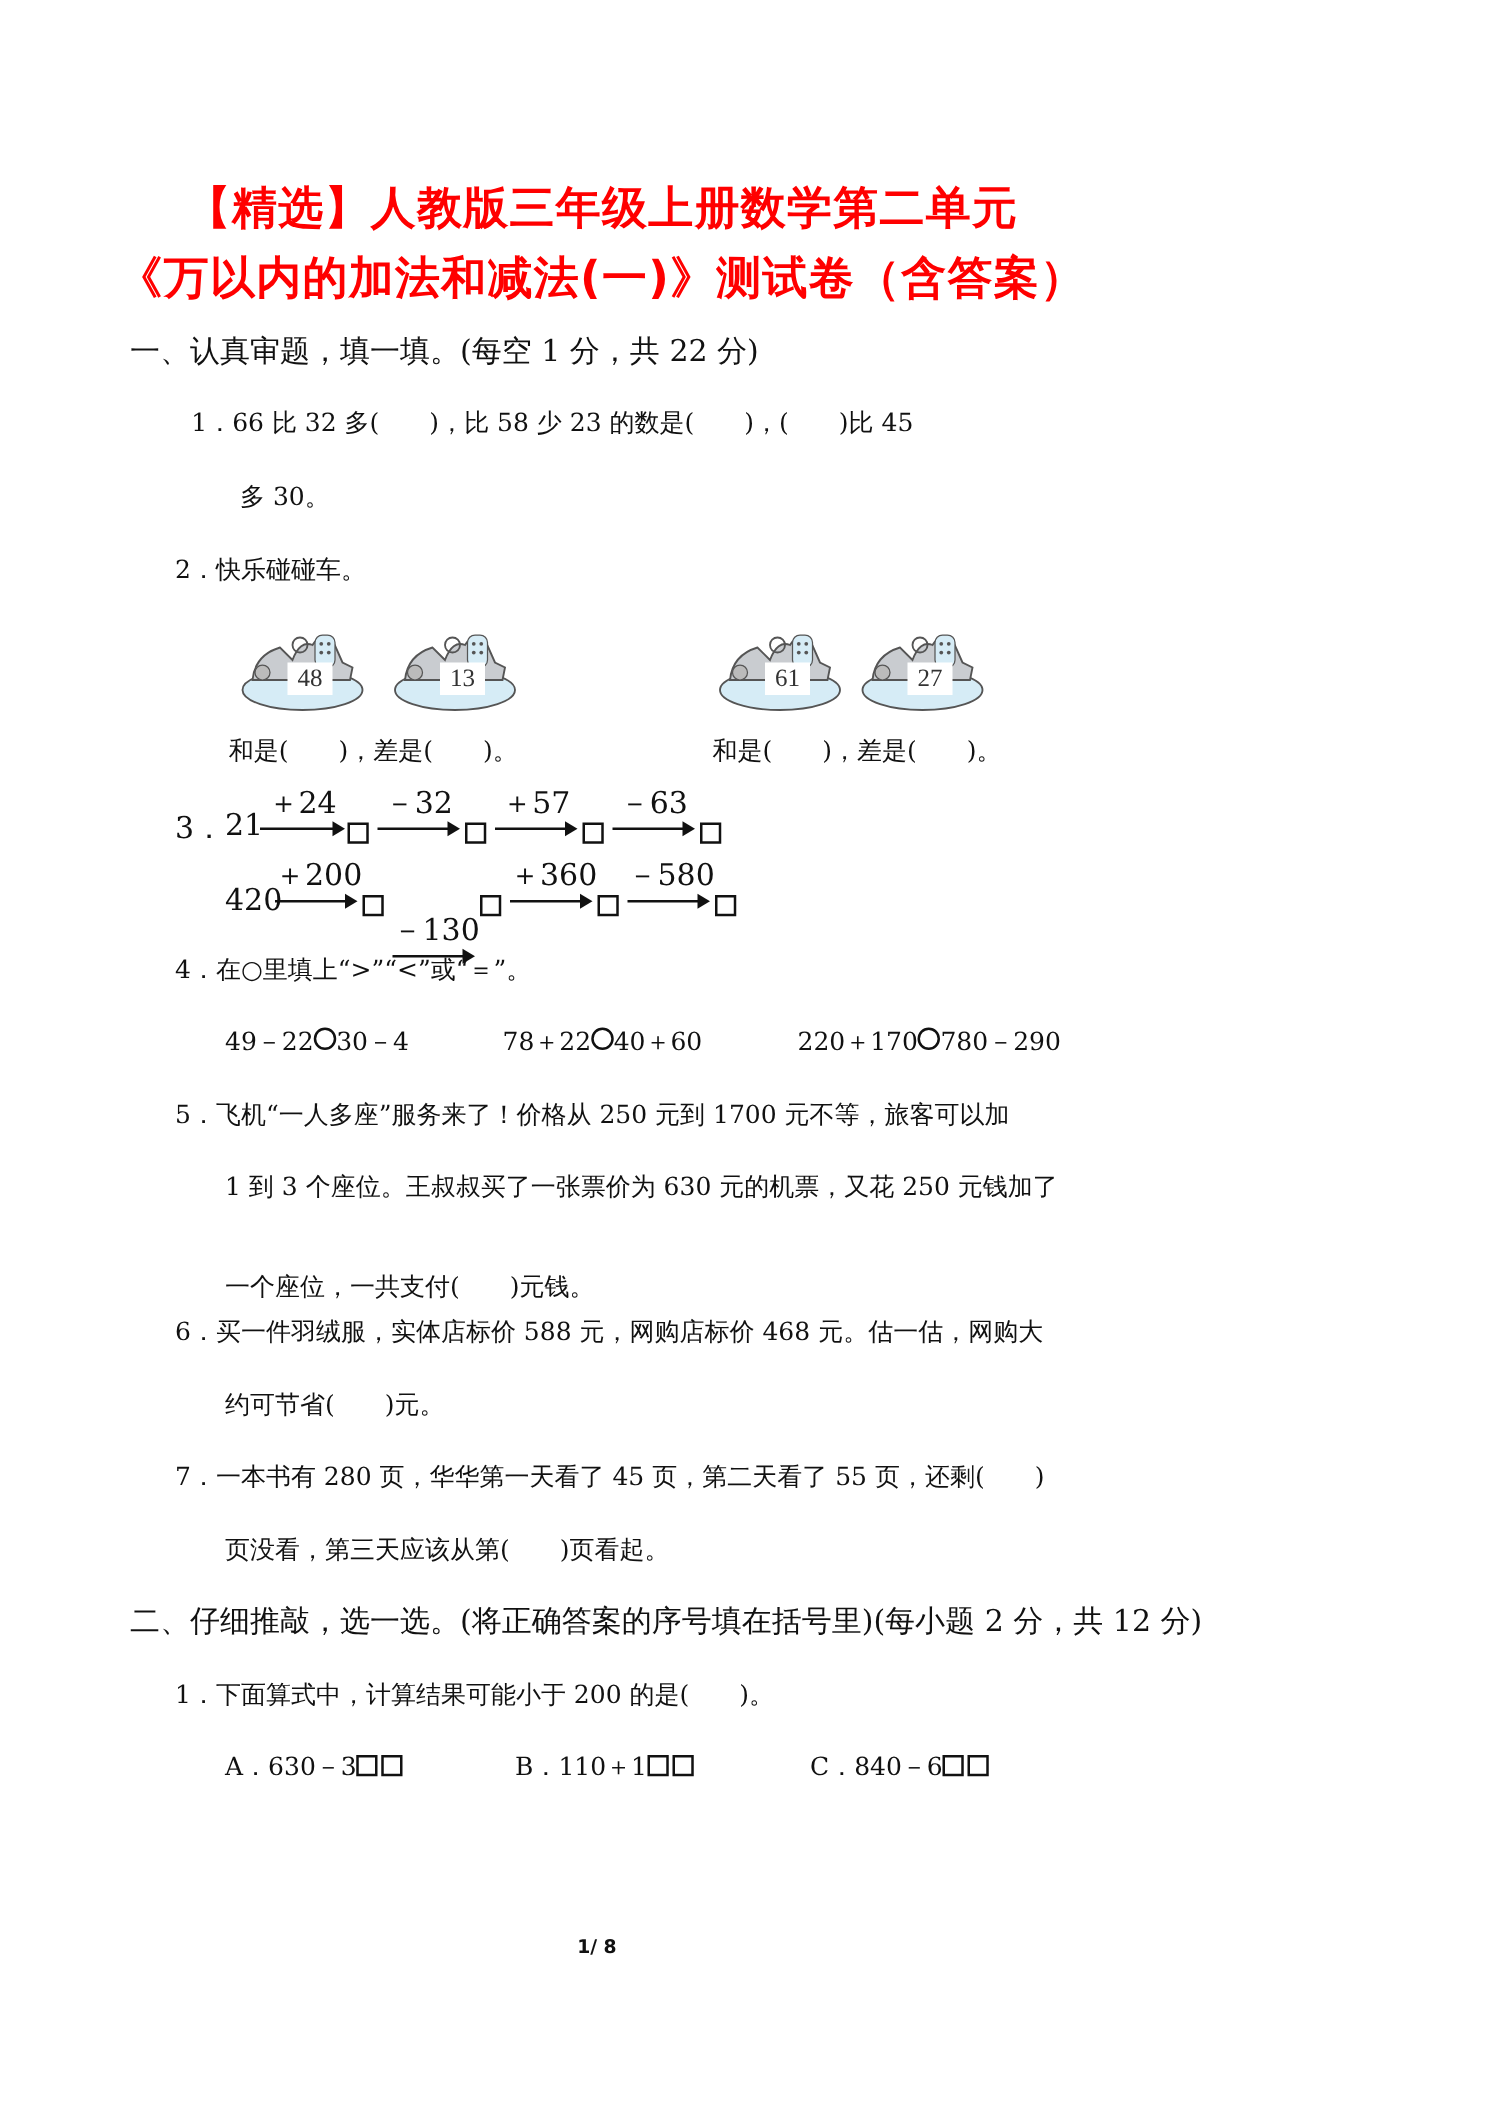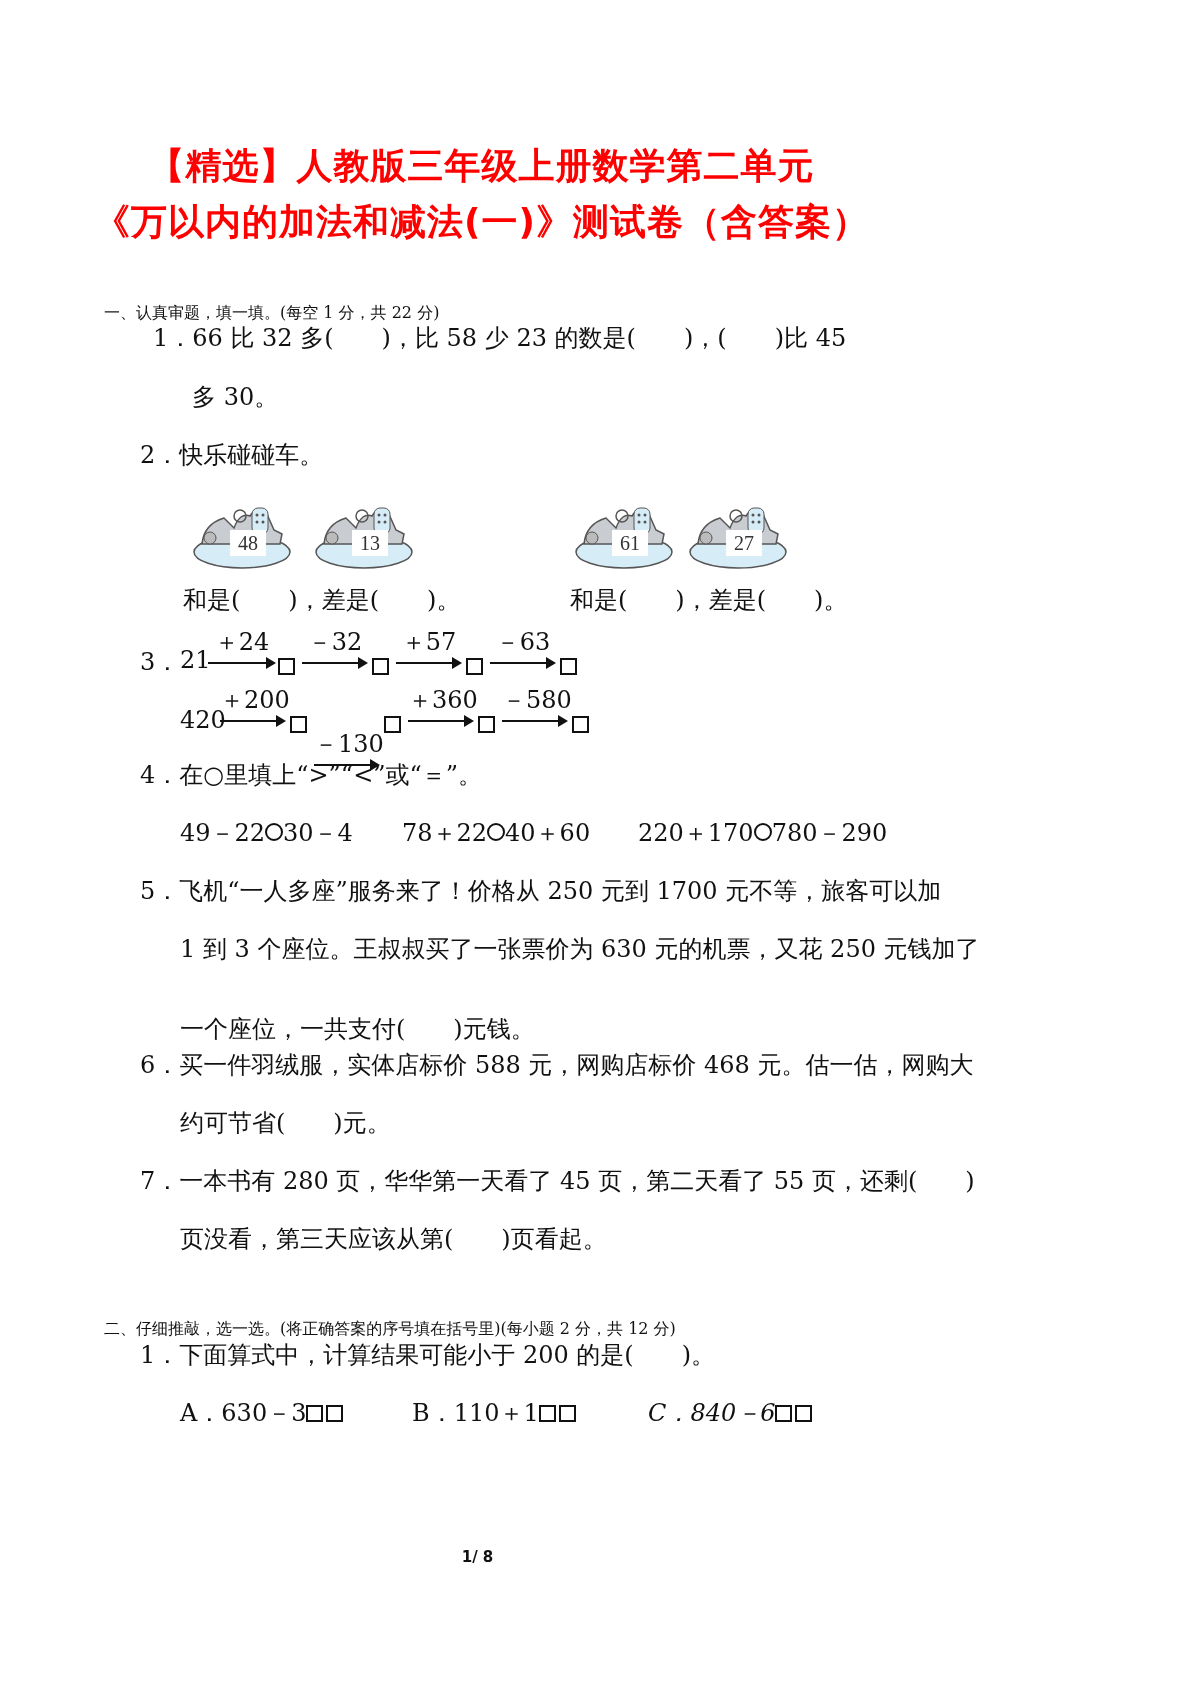"一、认真审题，填一填。(每空 1 分，共 22 分)" .section-h { font-size: 16px -> 24px; margin-top: 32px -> none }
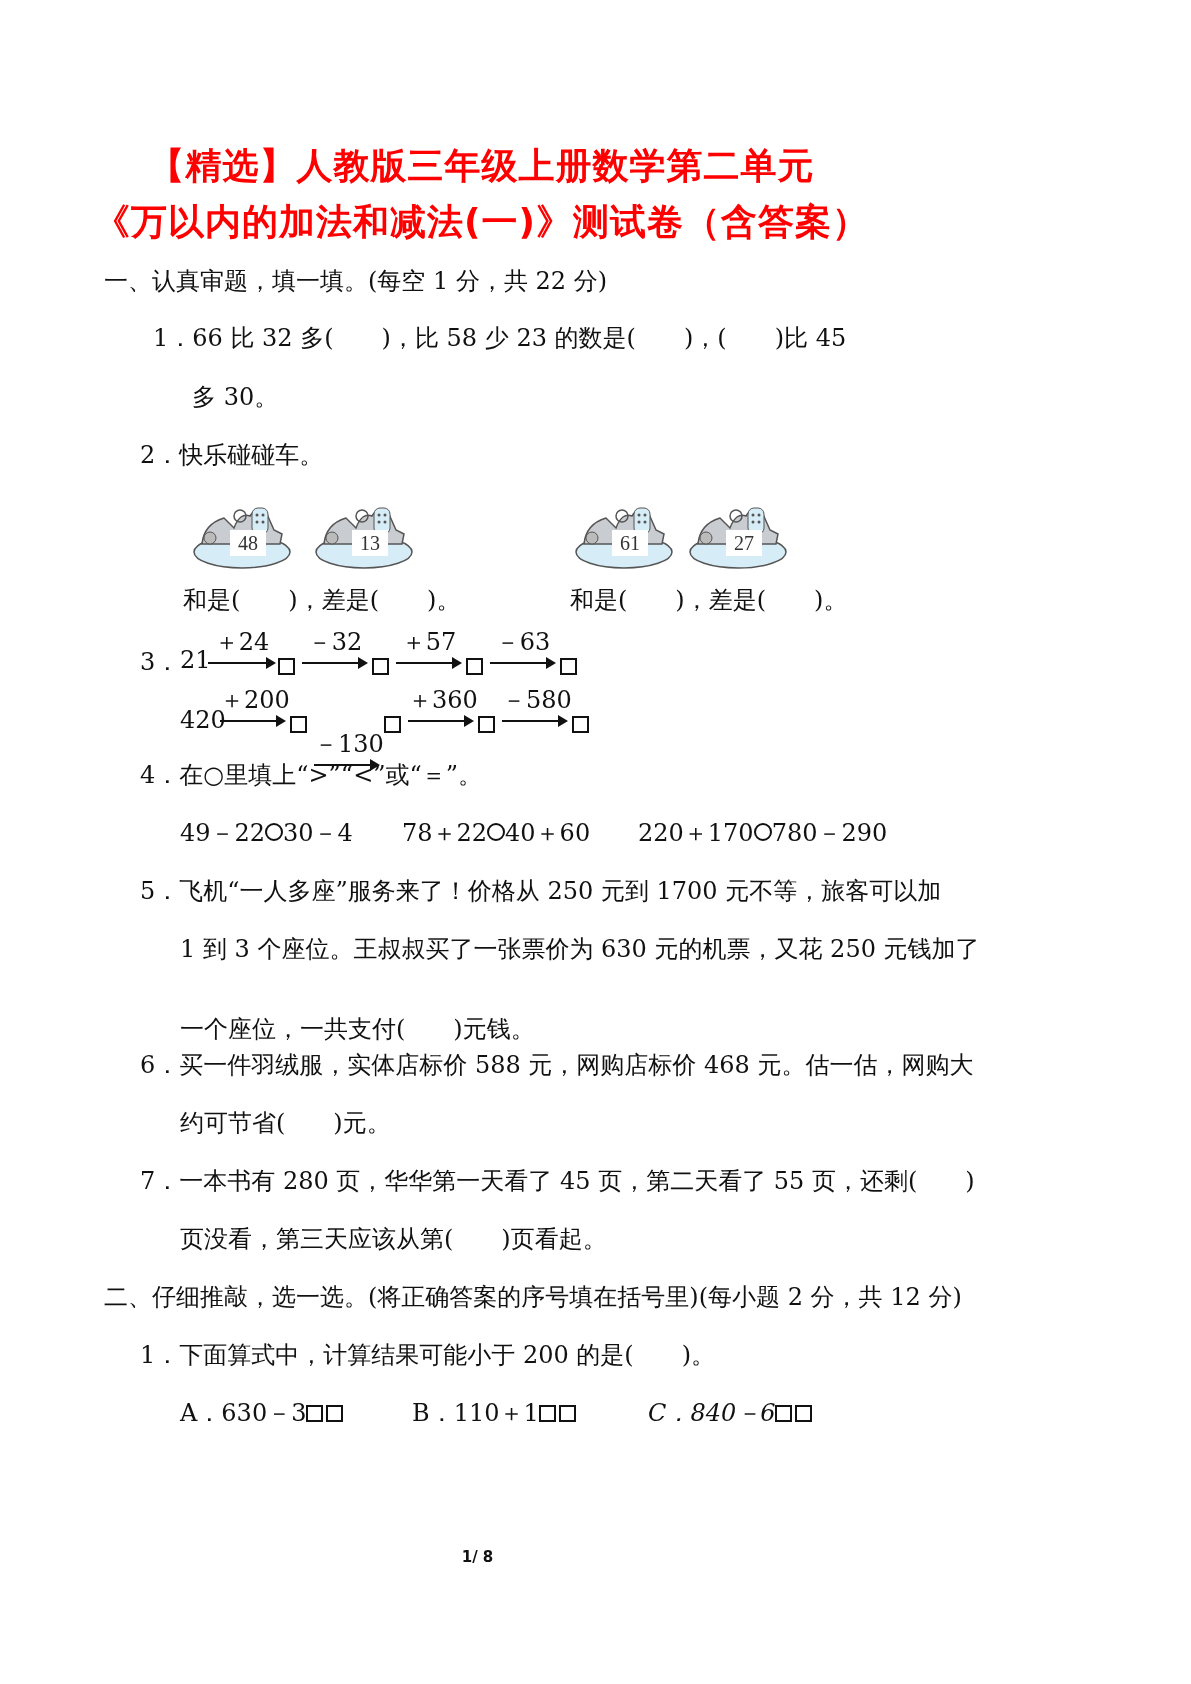"1．66 比 32 多( )，比" .line { font-size: 24px -> 20px }
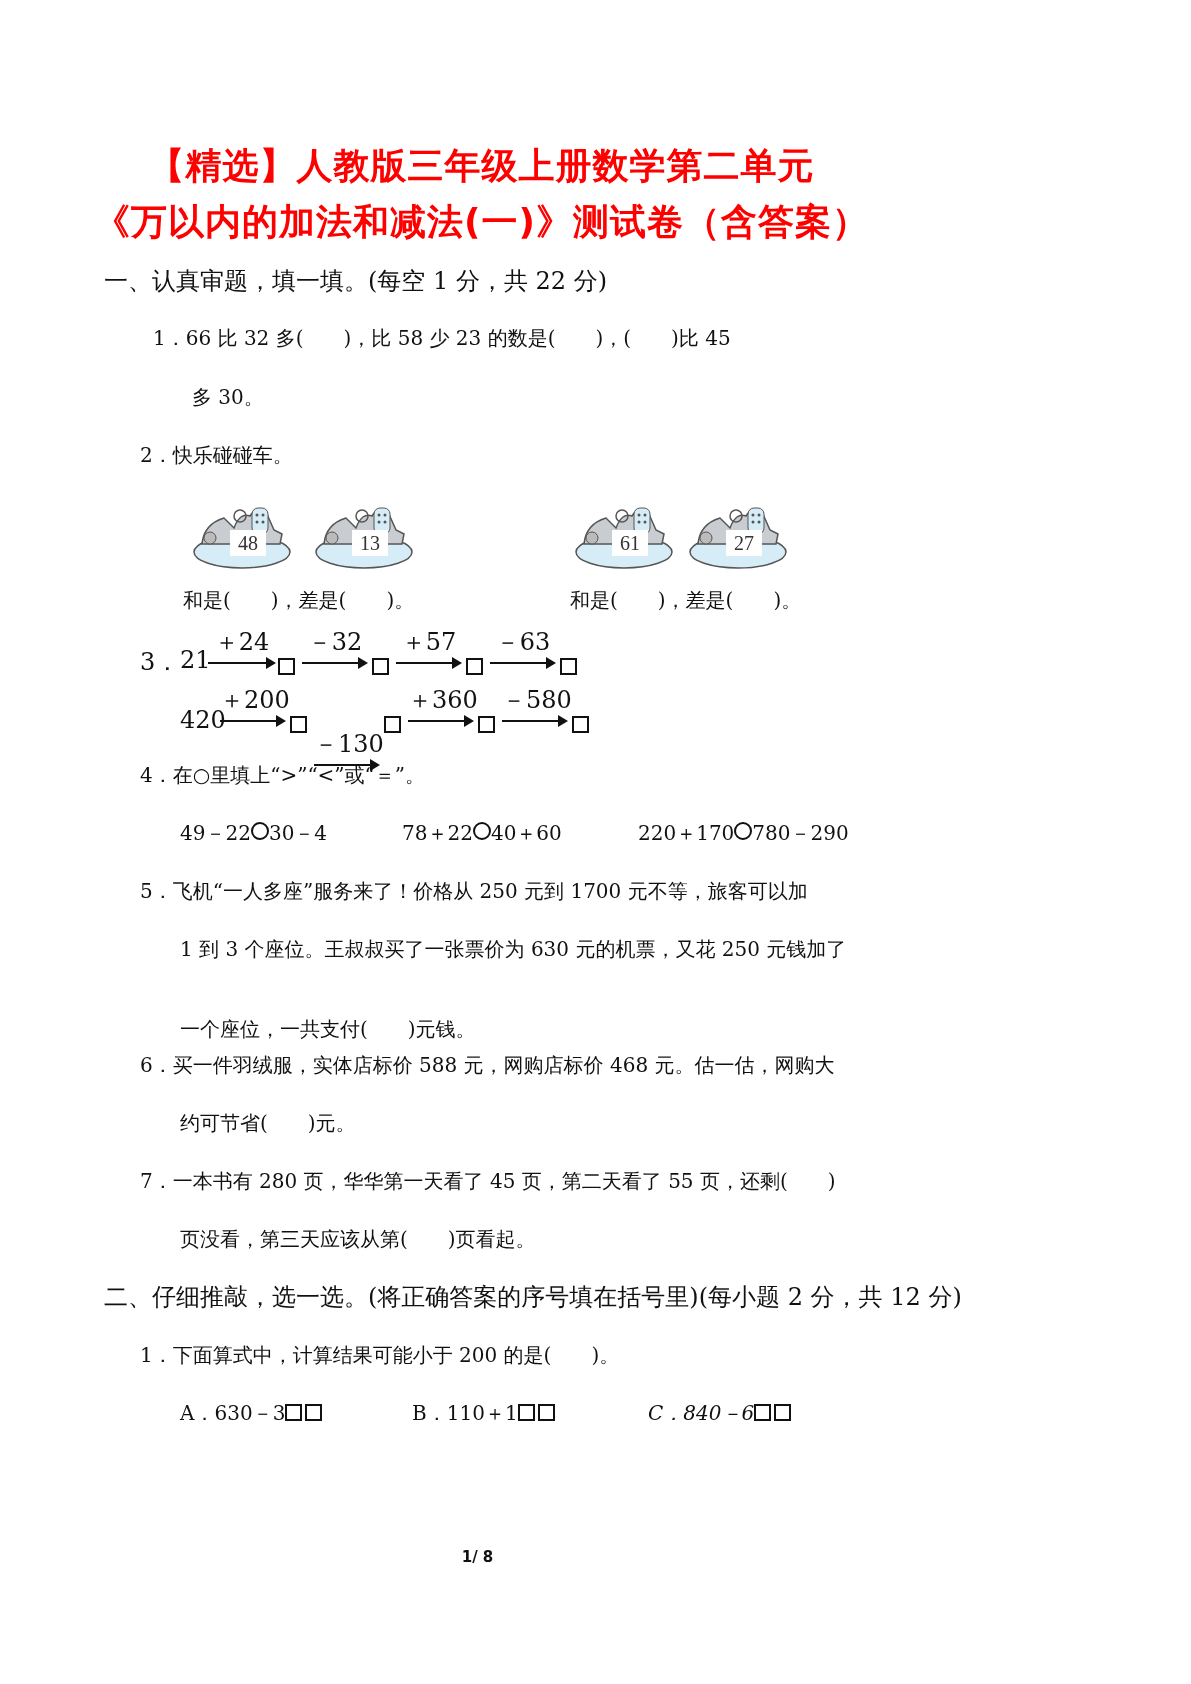"C．840－6" div.line { font-style: italic -> none }
